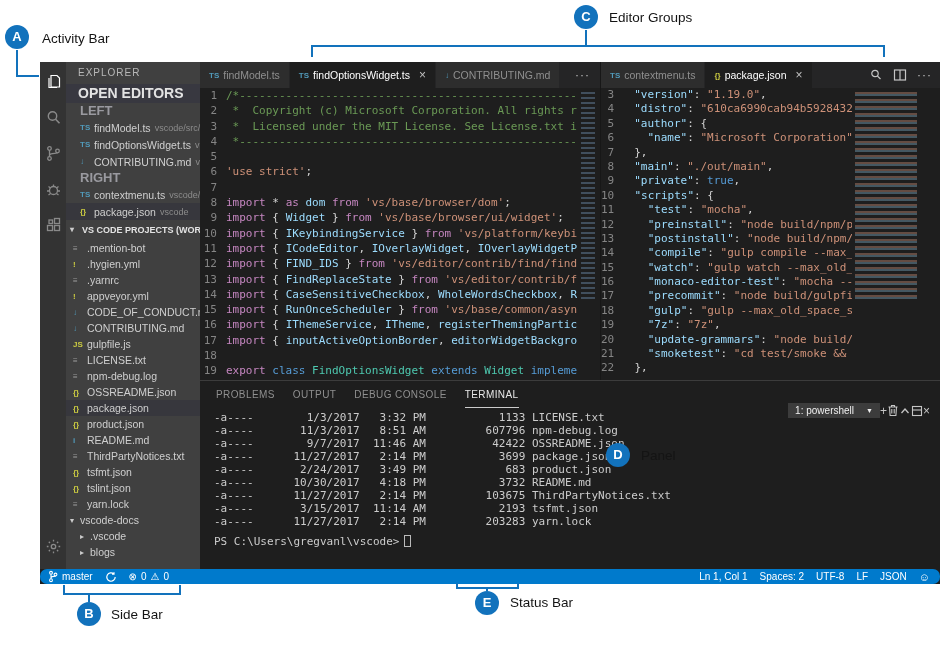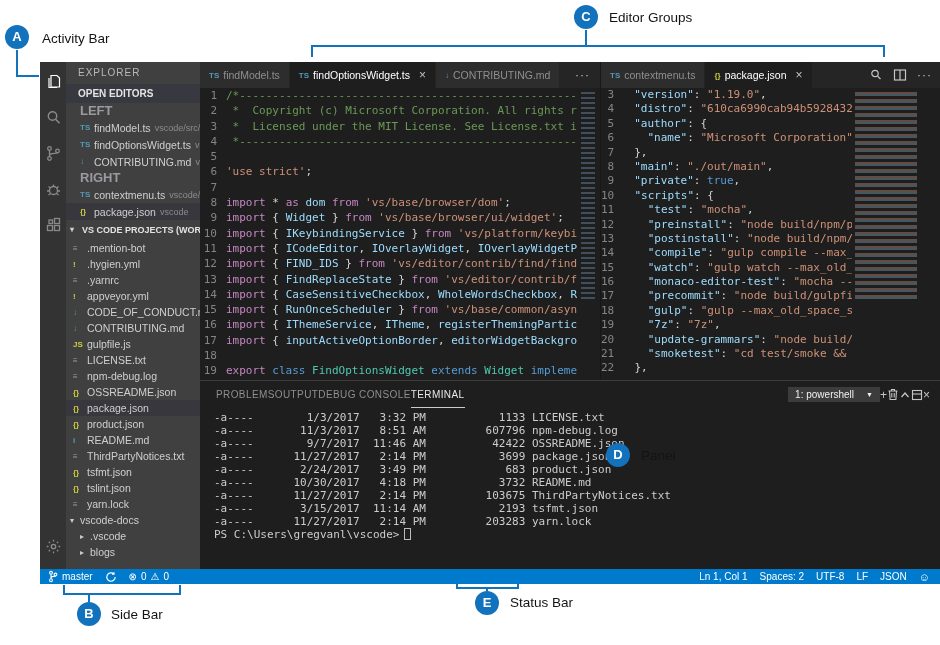"OPEN EDITORS" .sb-sechead { font-size: 10px -> 14px }
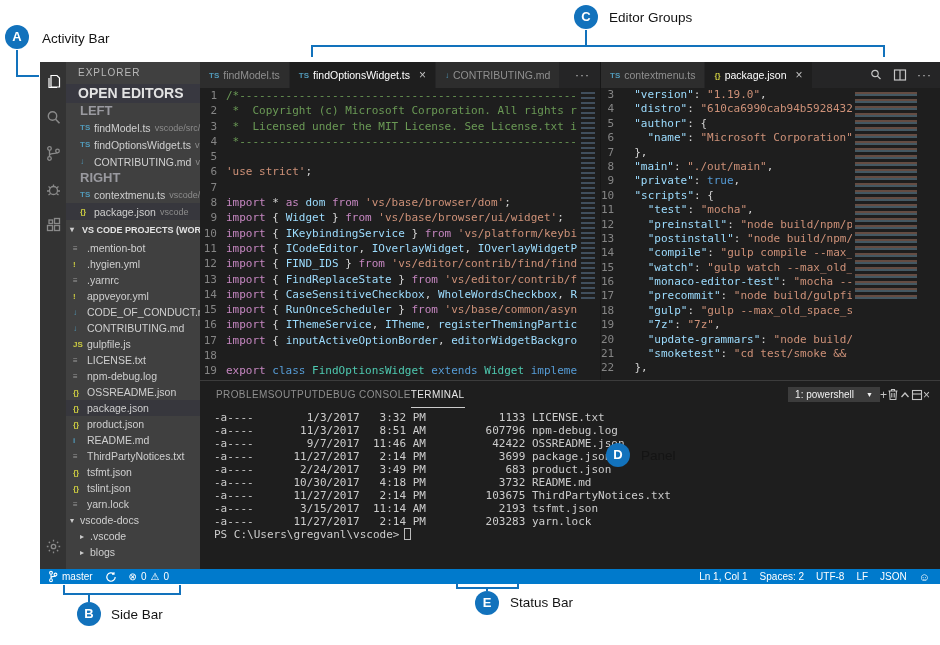"PROBLEMS" #panel-tabs { gap: none -> 18px }
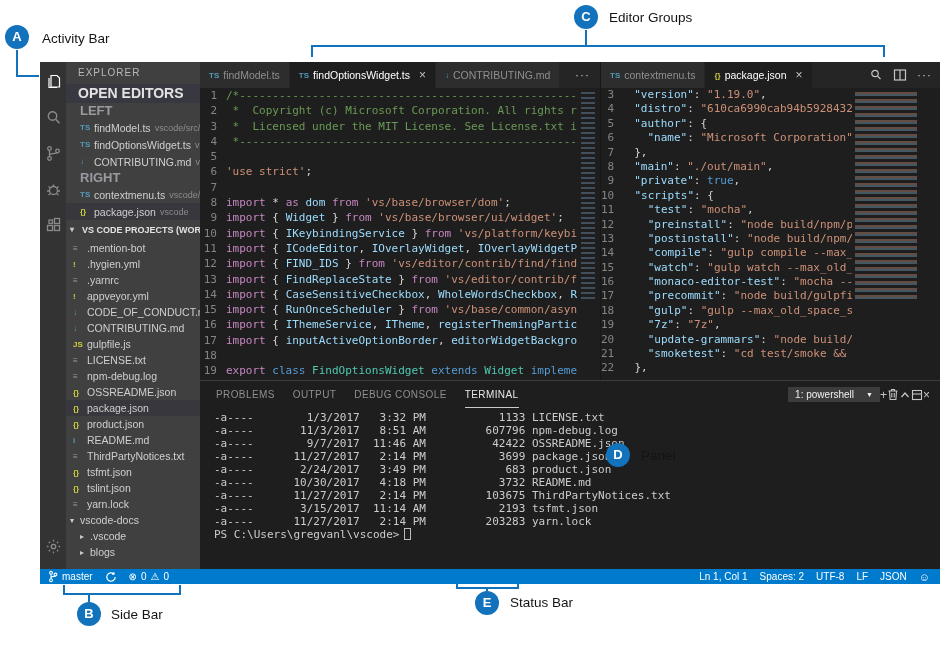"1: powershell" .pctrl { top: 0 -> 16px }
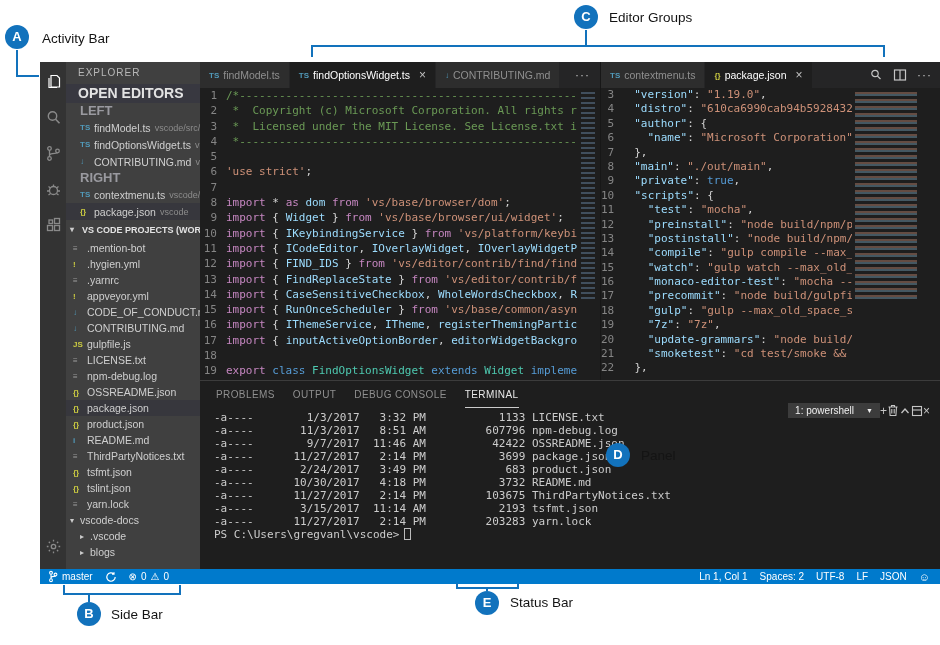"PS C:\Users\gregvanl\vscode>" .tprompt { margin-top: 0 -> 7px }
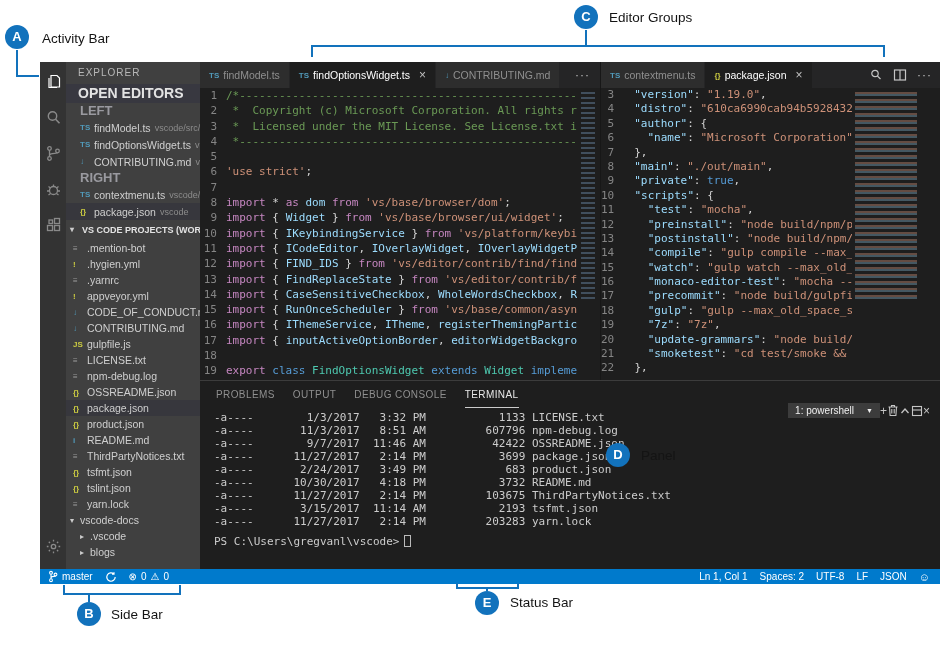"master" .statusbar { border-radius: none -> 7px }
